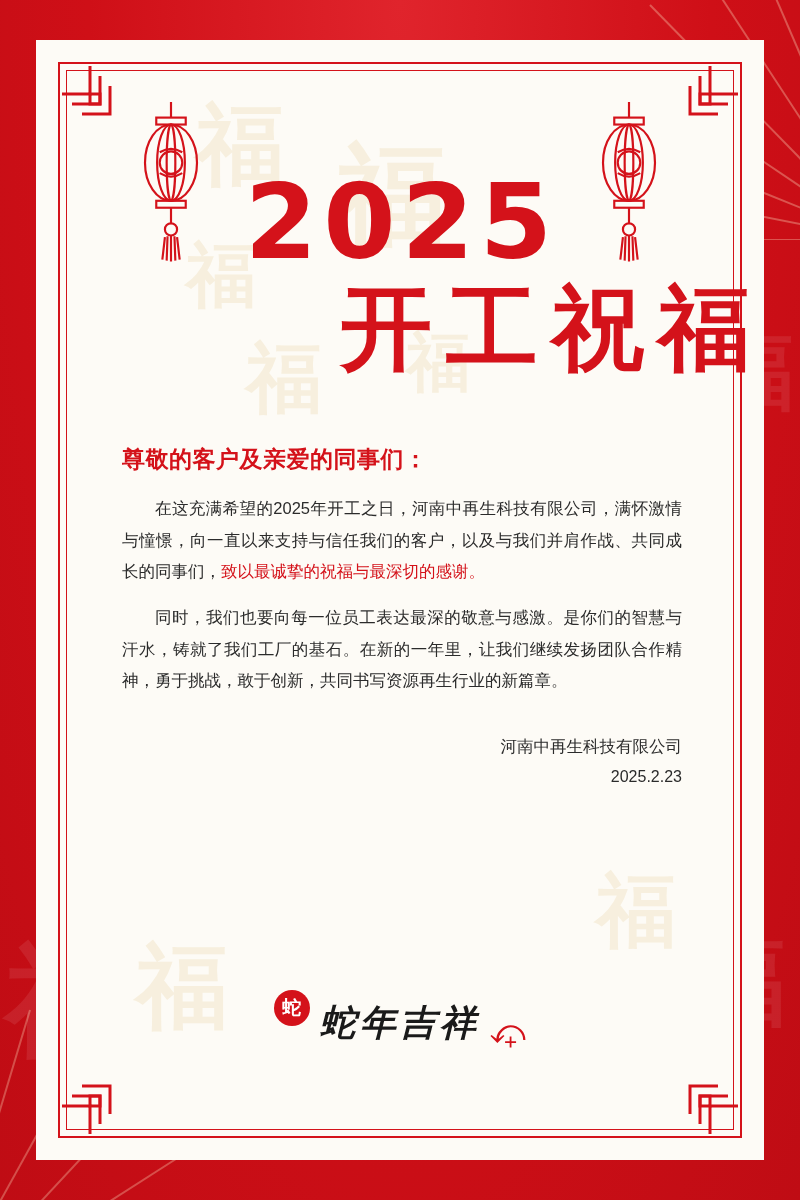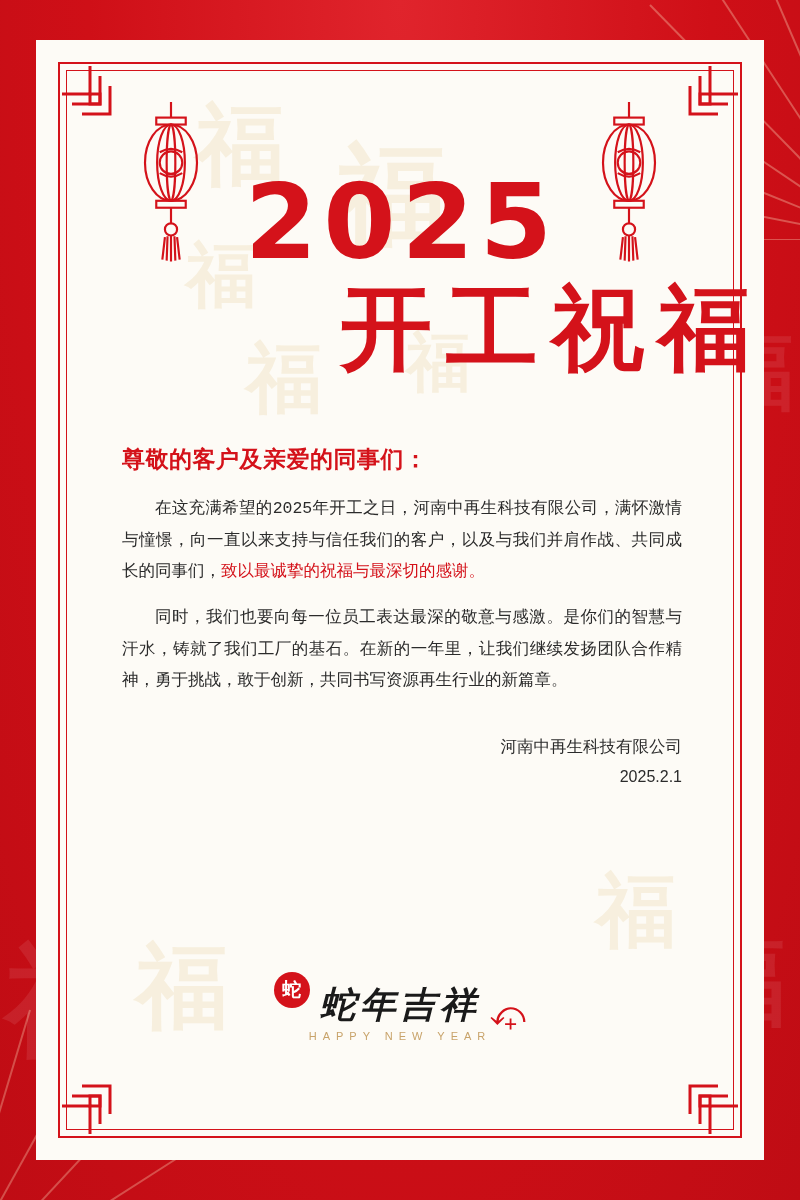"在这充满希望的2025年开工之日，河南中再生科技有限公司，满怀激情与憧憬，向一直" .para { font-family: Liberation Mono, monospace -> none }
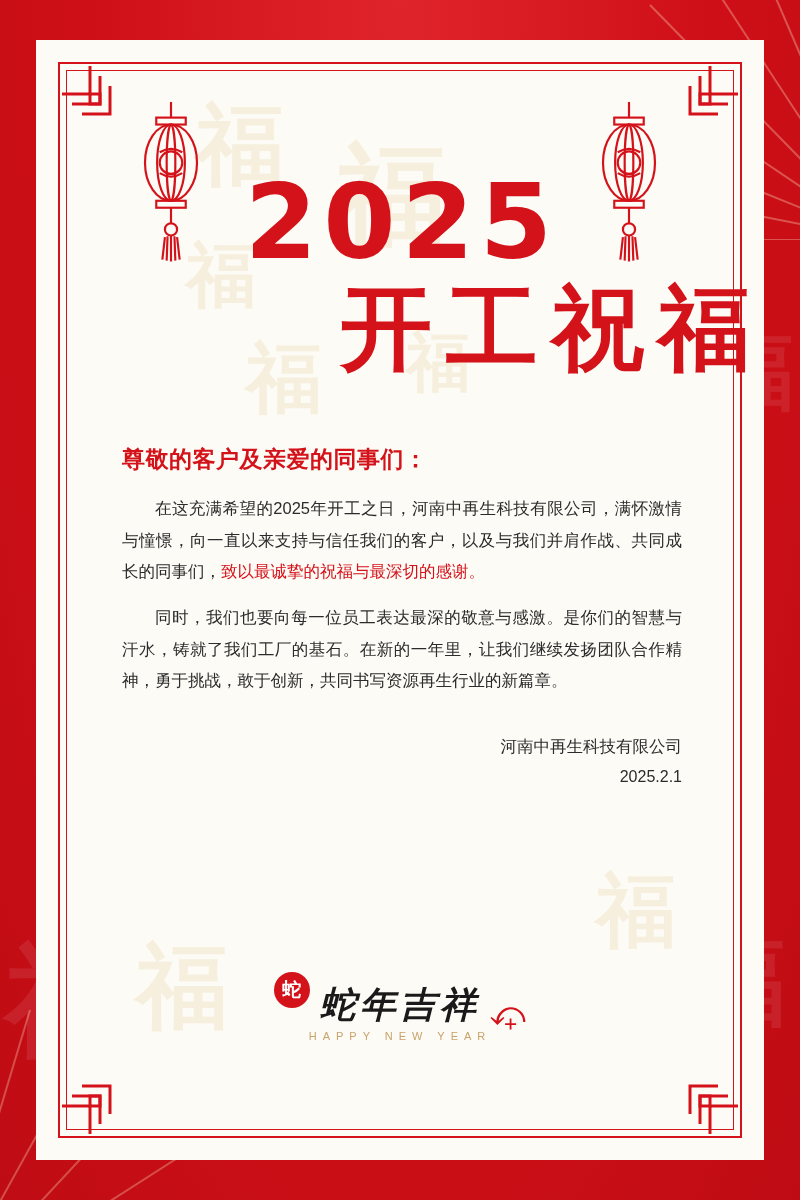"2025.2.1" div.date { text: 2025.2.1 -> 2025.2.23 }
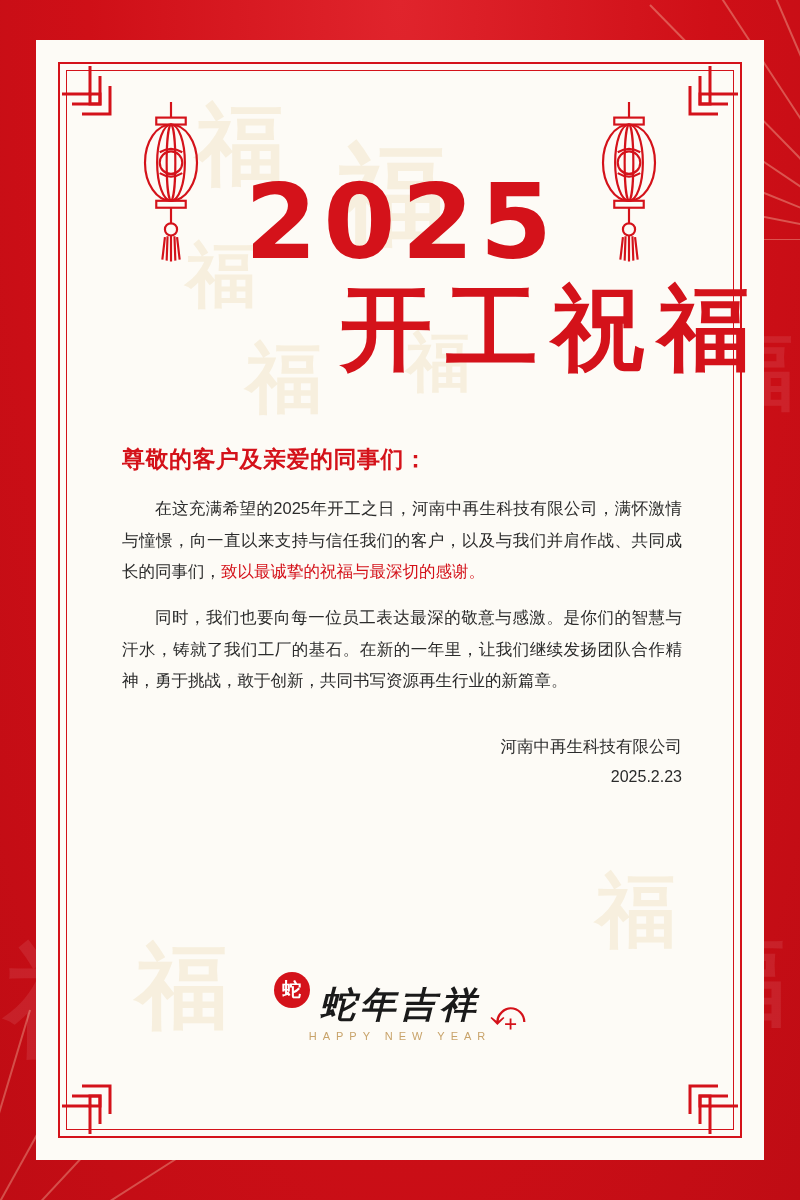"HAPPY NEW YEAR" div.hny { html: <div>HAPPY NEW YEAR</div> -> none }
